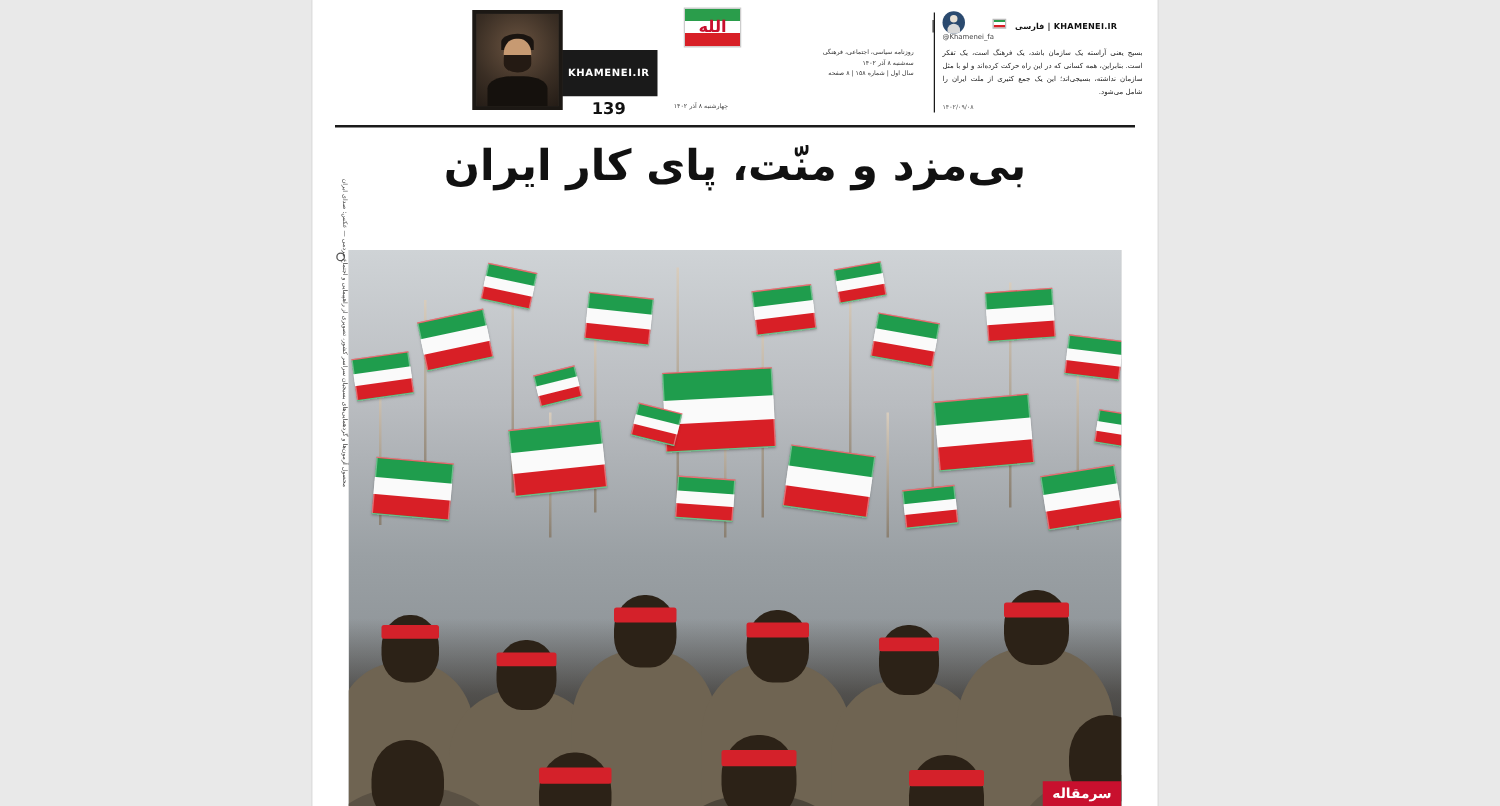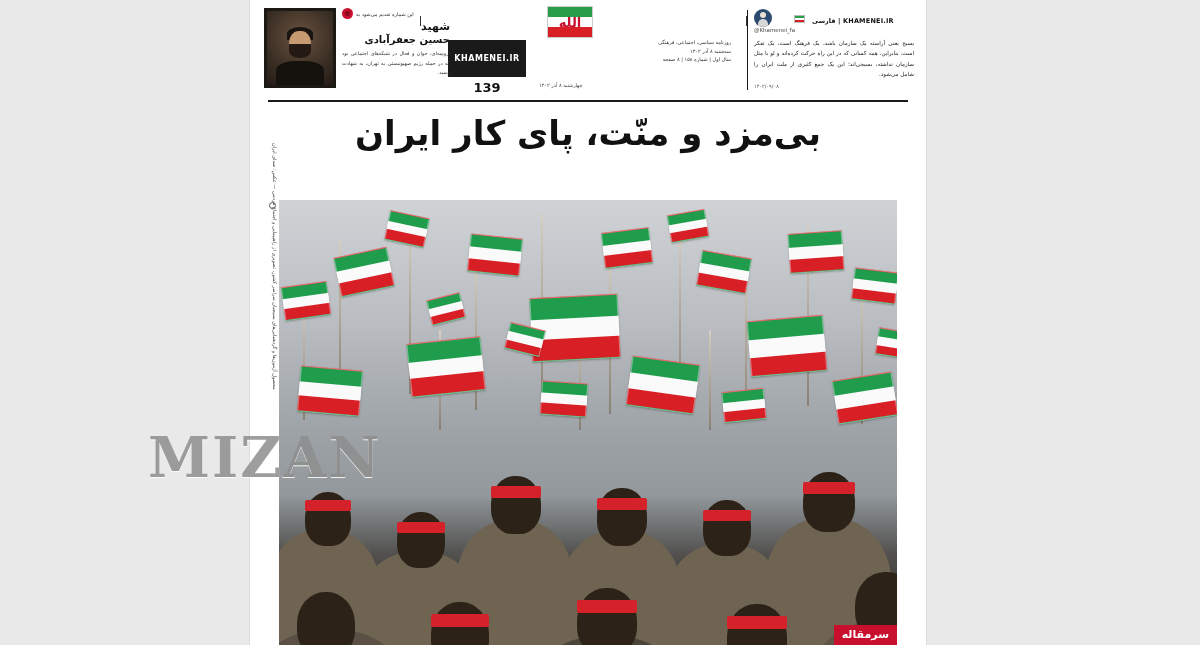"شهید" div.martyr-text { html: <div> <div> <span></span> <span>این شماره تقدیم می‌شود به</span> </div> <div>شهید</div> <div>حسین جعفرآبادی</div> <div>ارومیه‌ای، جوان و فعال در شبکه‌های اجتماعی بود که در حمله رژیم صهیونیستی به تهران، به شهادت رسید.</div> </div> -> none }
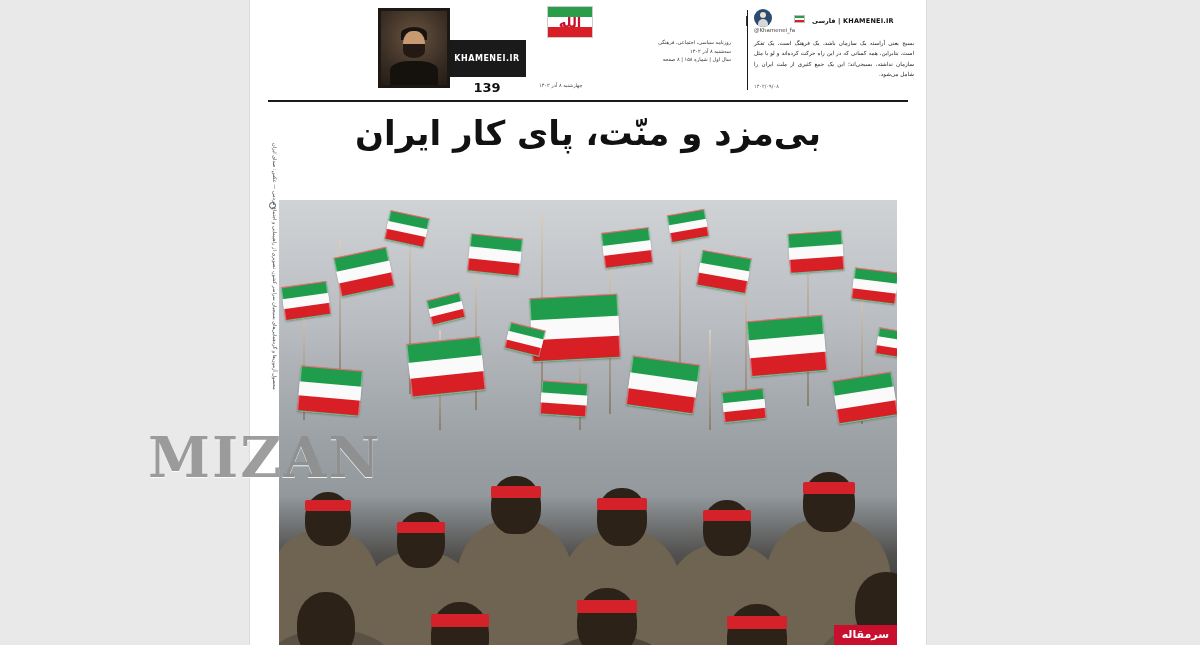"MIZAN" div.mizan { html: <div>MIZAN</div> -> none }
